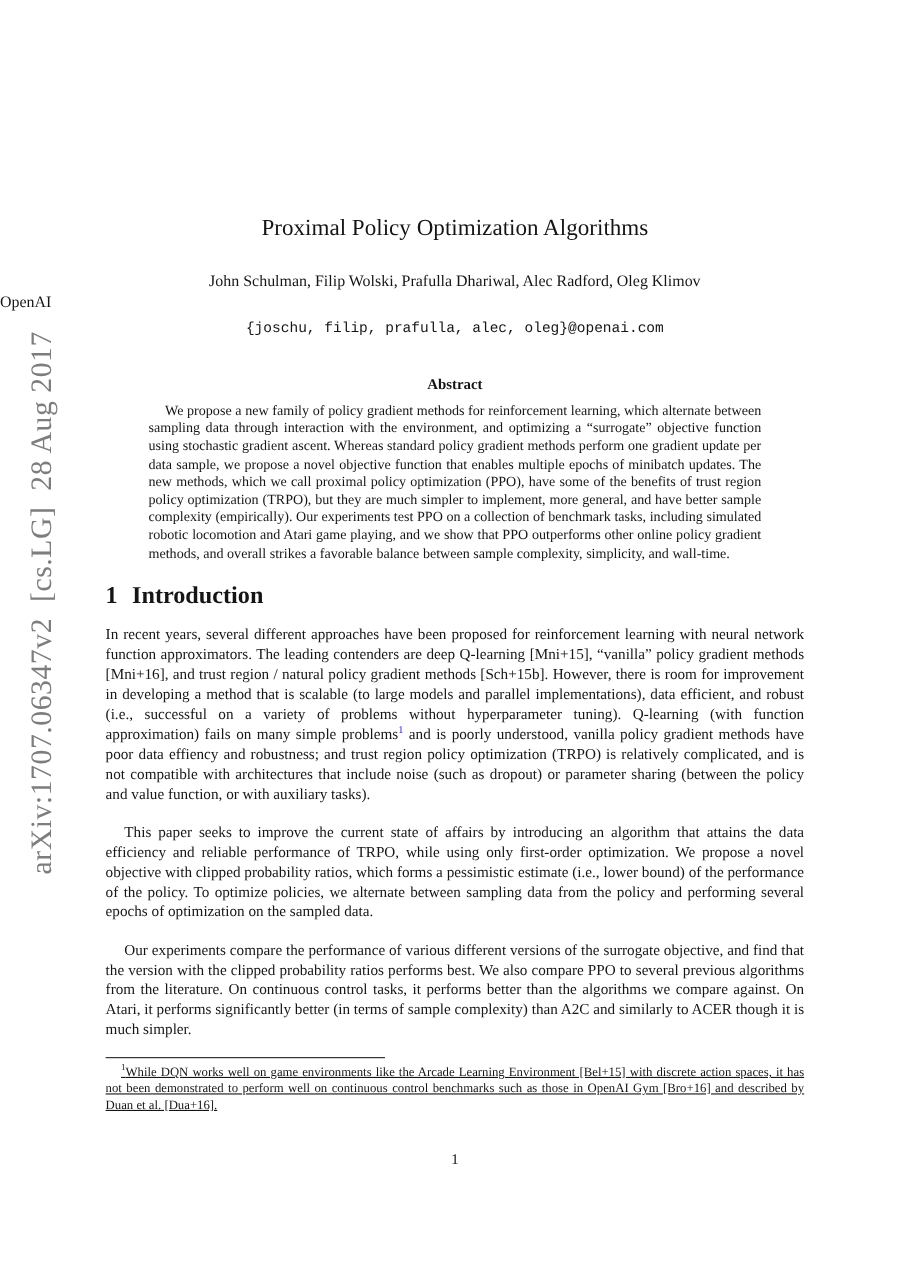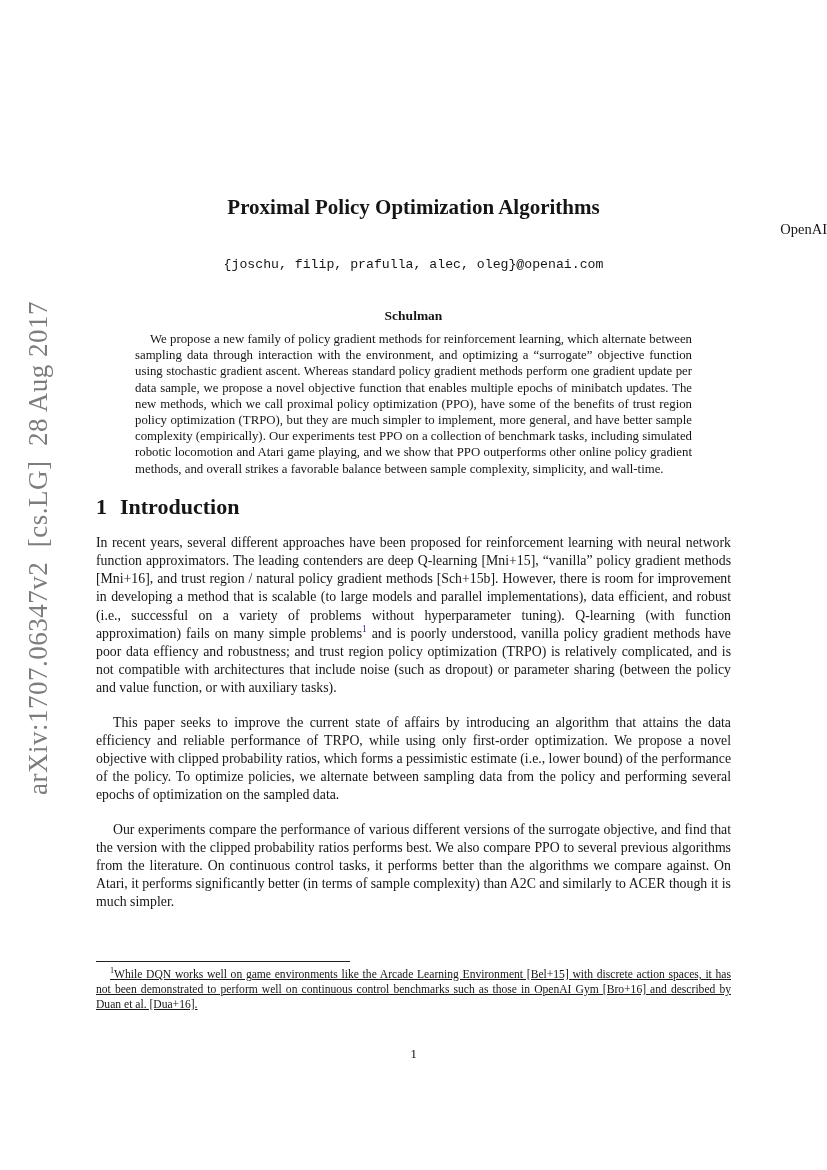"Proximal Policy Optimization Algorithms" .title { font-weight: bold -> normal }
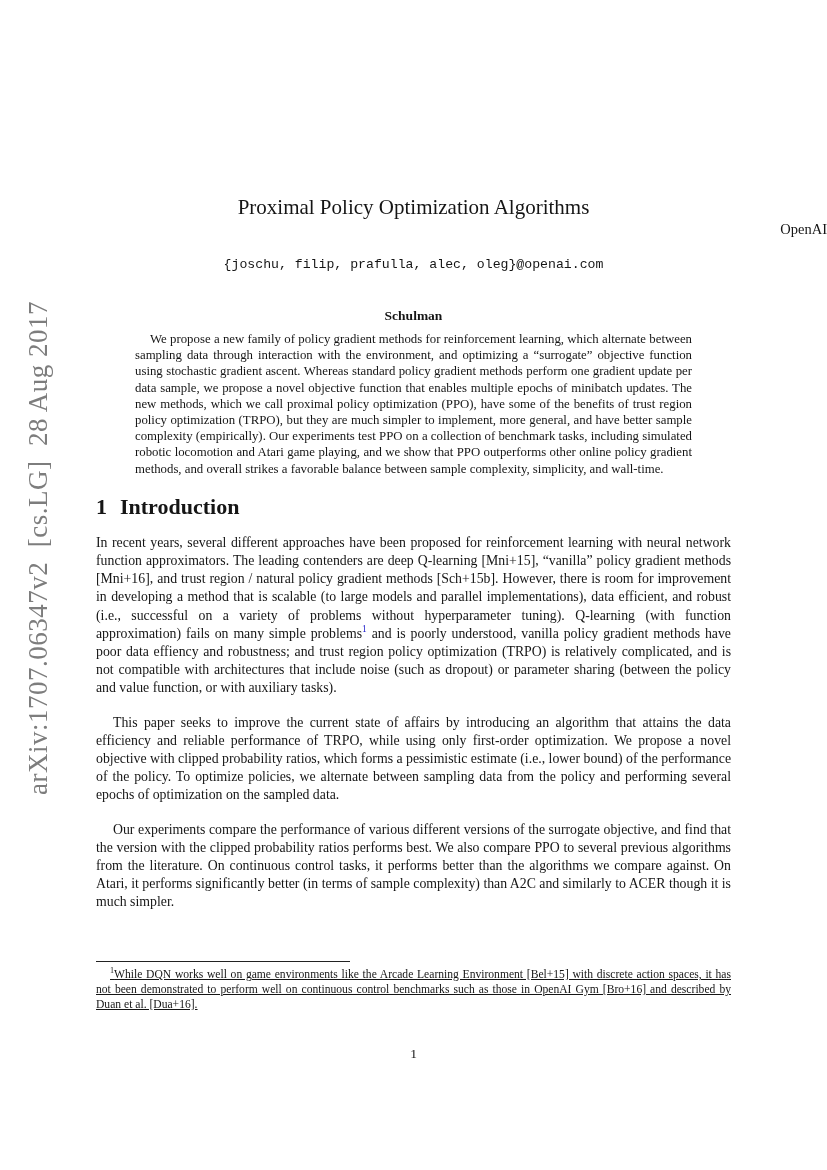"John Schulman, Filip Wolski, Prafulla" div.authors { html: none -> <div>John Schulman, Filip Wolski, Prafulla Dhariwal, Alec Radford, Oleg Klimov</div> }
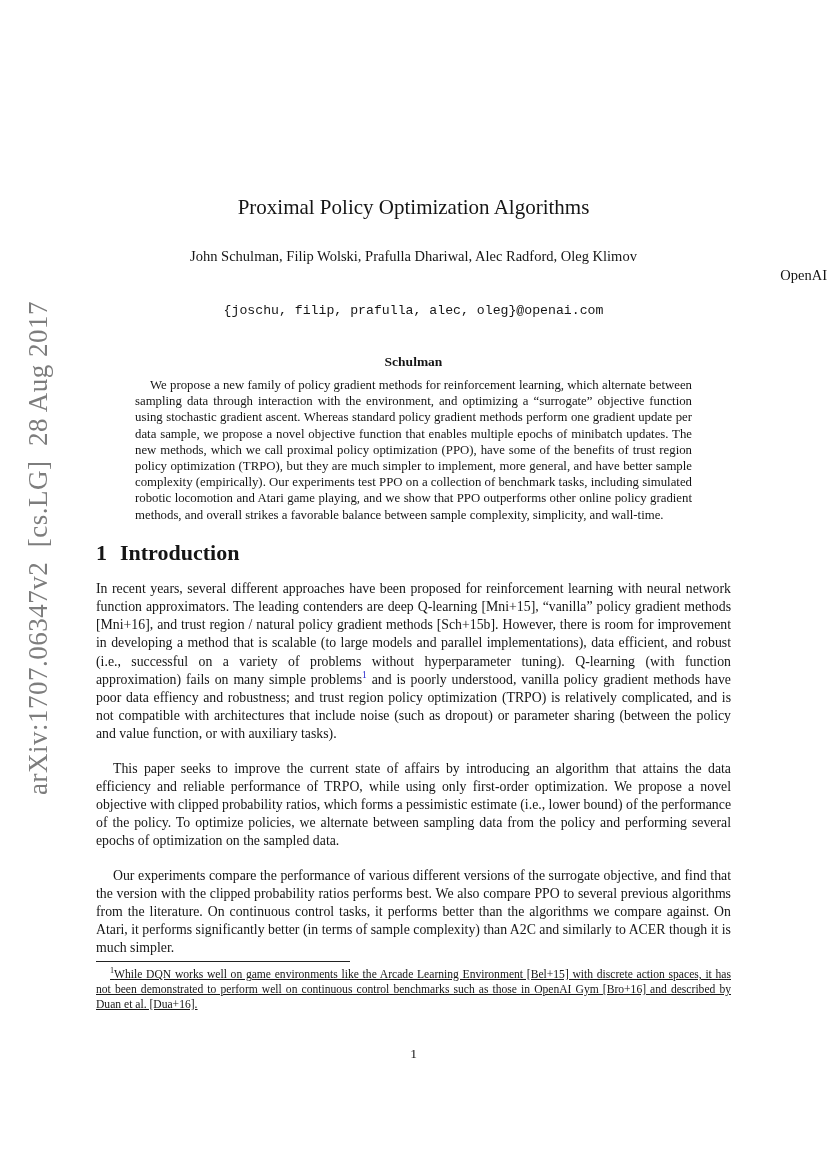"OpenAI" .affiliation { text-align: right -> left }
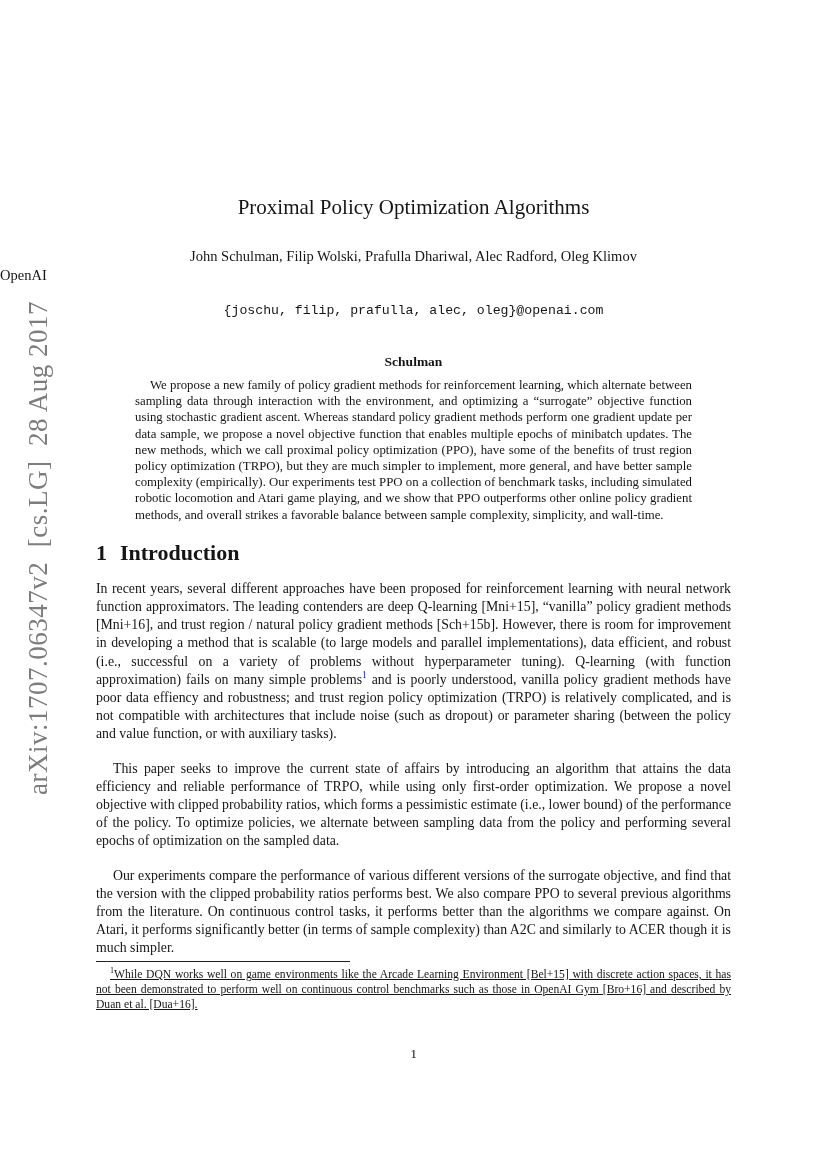"{joschu, filip, prafulla, alec," .emails { margin: 16px -> 4px }
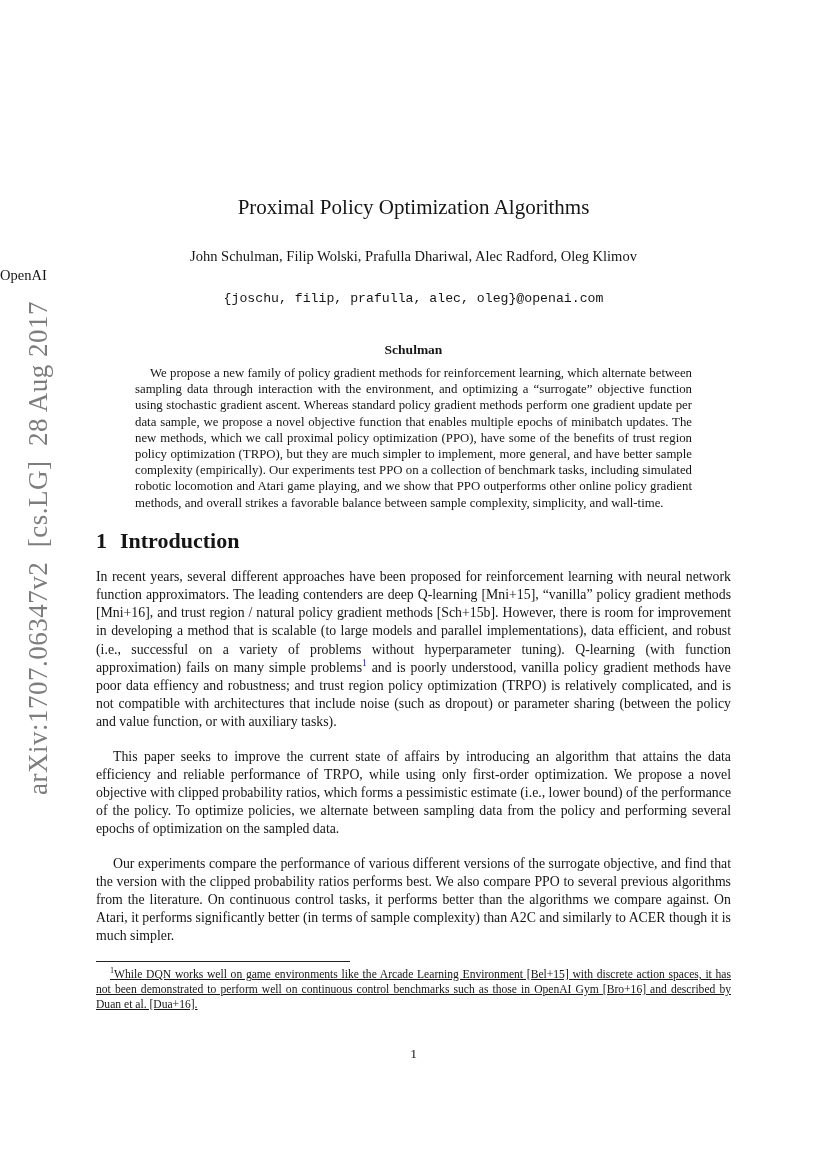"Schulman" div.abstract-heading { text: Schulman -> Abstract }
